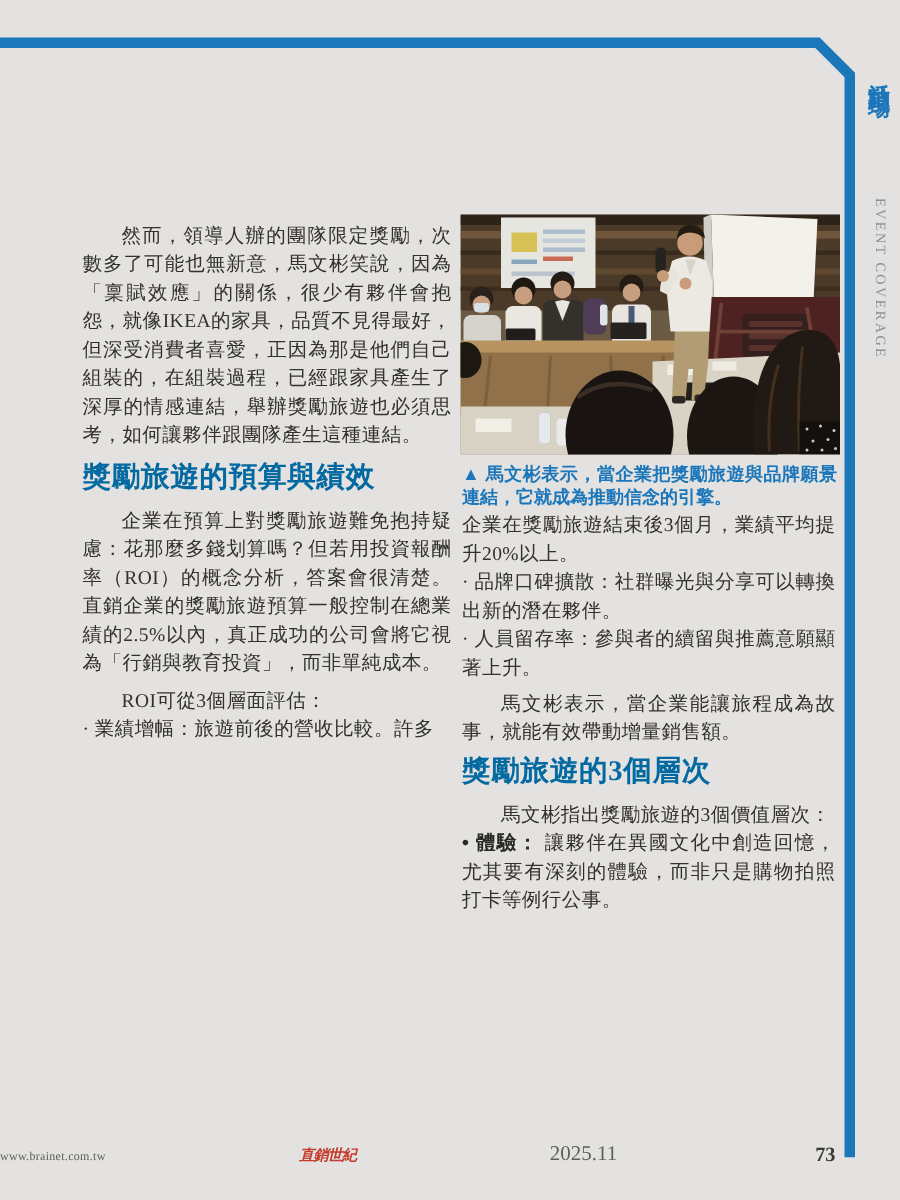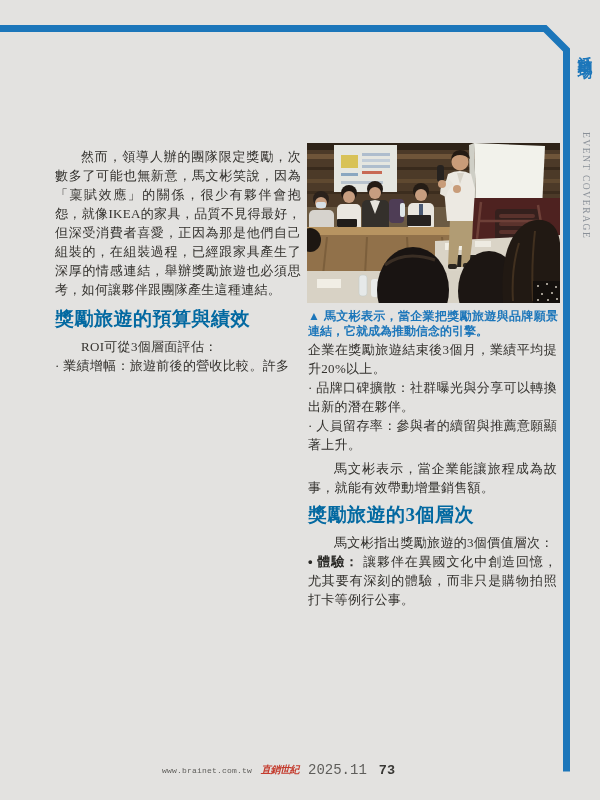"企業在預算上對獎勵旅遊難免抱持疑慮：花那麼多錢划算嗎？但若用投資報酬率（ROI）" p.ind { html: none -> <p>企業在預算上對獎勵旅遊難免抱持疑慮：花那麼多錢划算嗎？但若用投資報酬率（ROI）的概念分析，答案會很清楚。直銷企業的獎勵旅遊預算一般控制在總業績的2.5%以內，真正成功的公司會將它視為「行銷與教育投資」，而非單純成本。</p> }
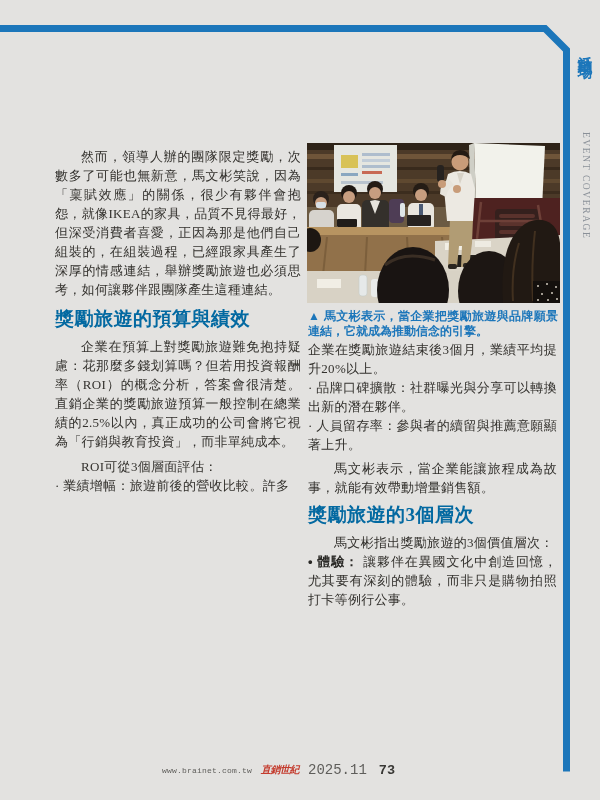"www.brainet.com.tw" .footer { font-family: Liberation Mono, monospace -> Liberation Serif, serif; justify-content: center -> space-between }
